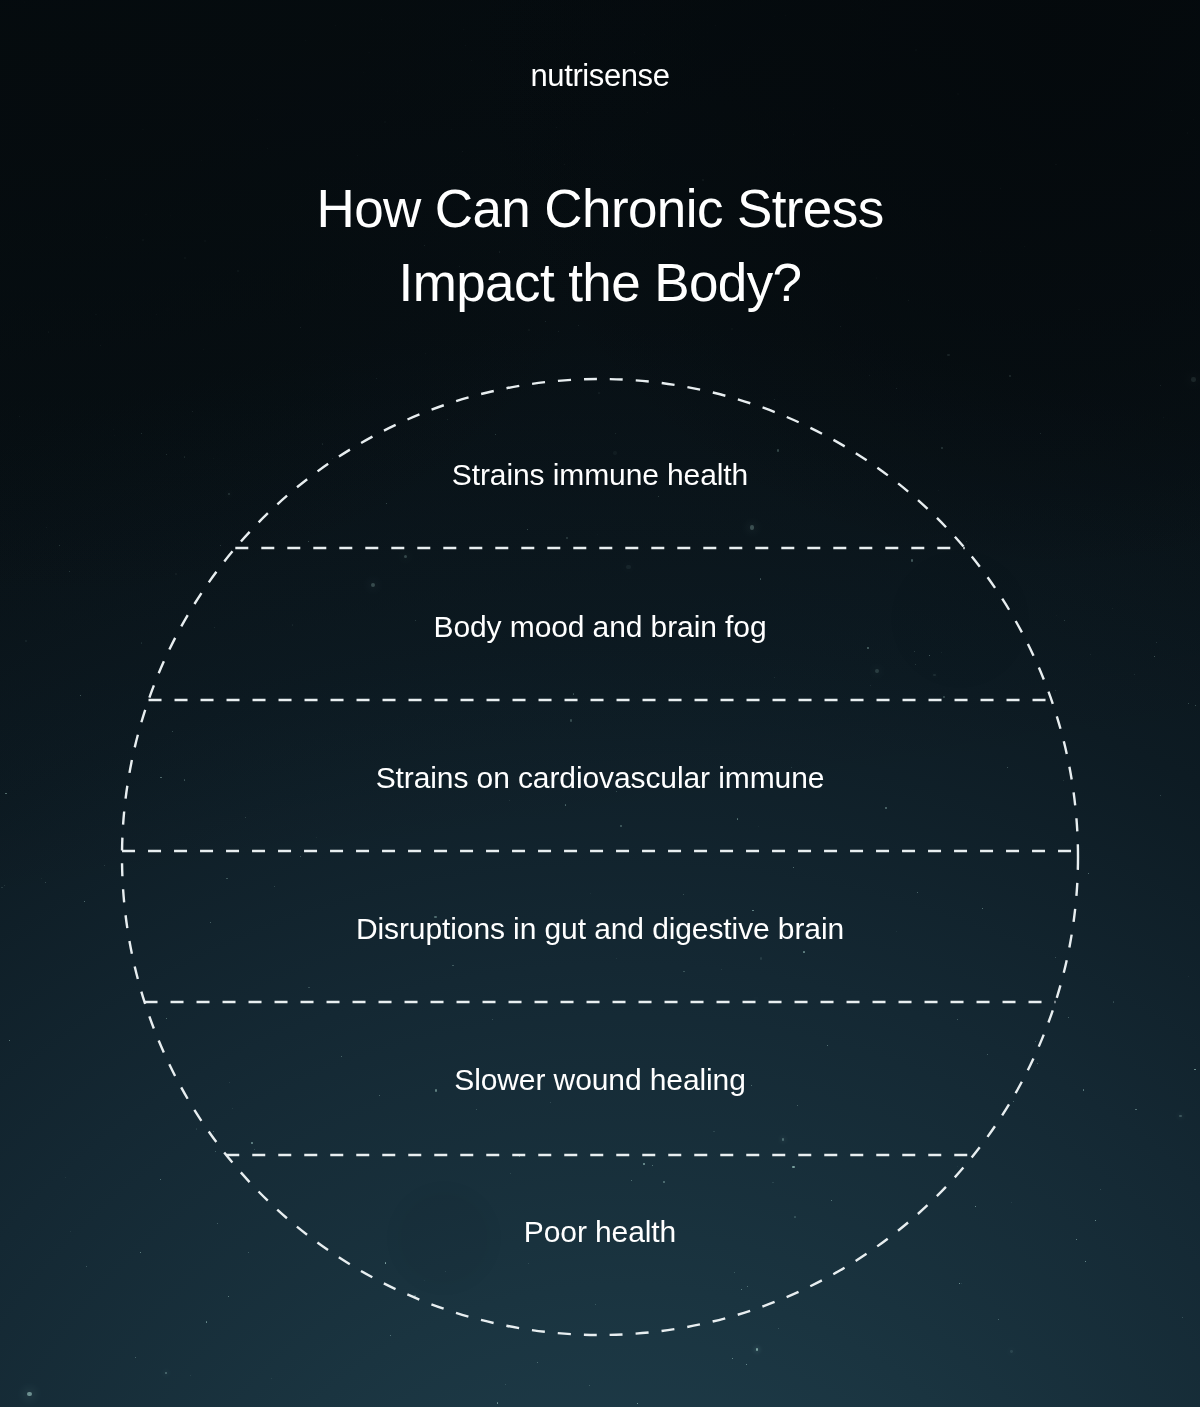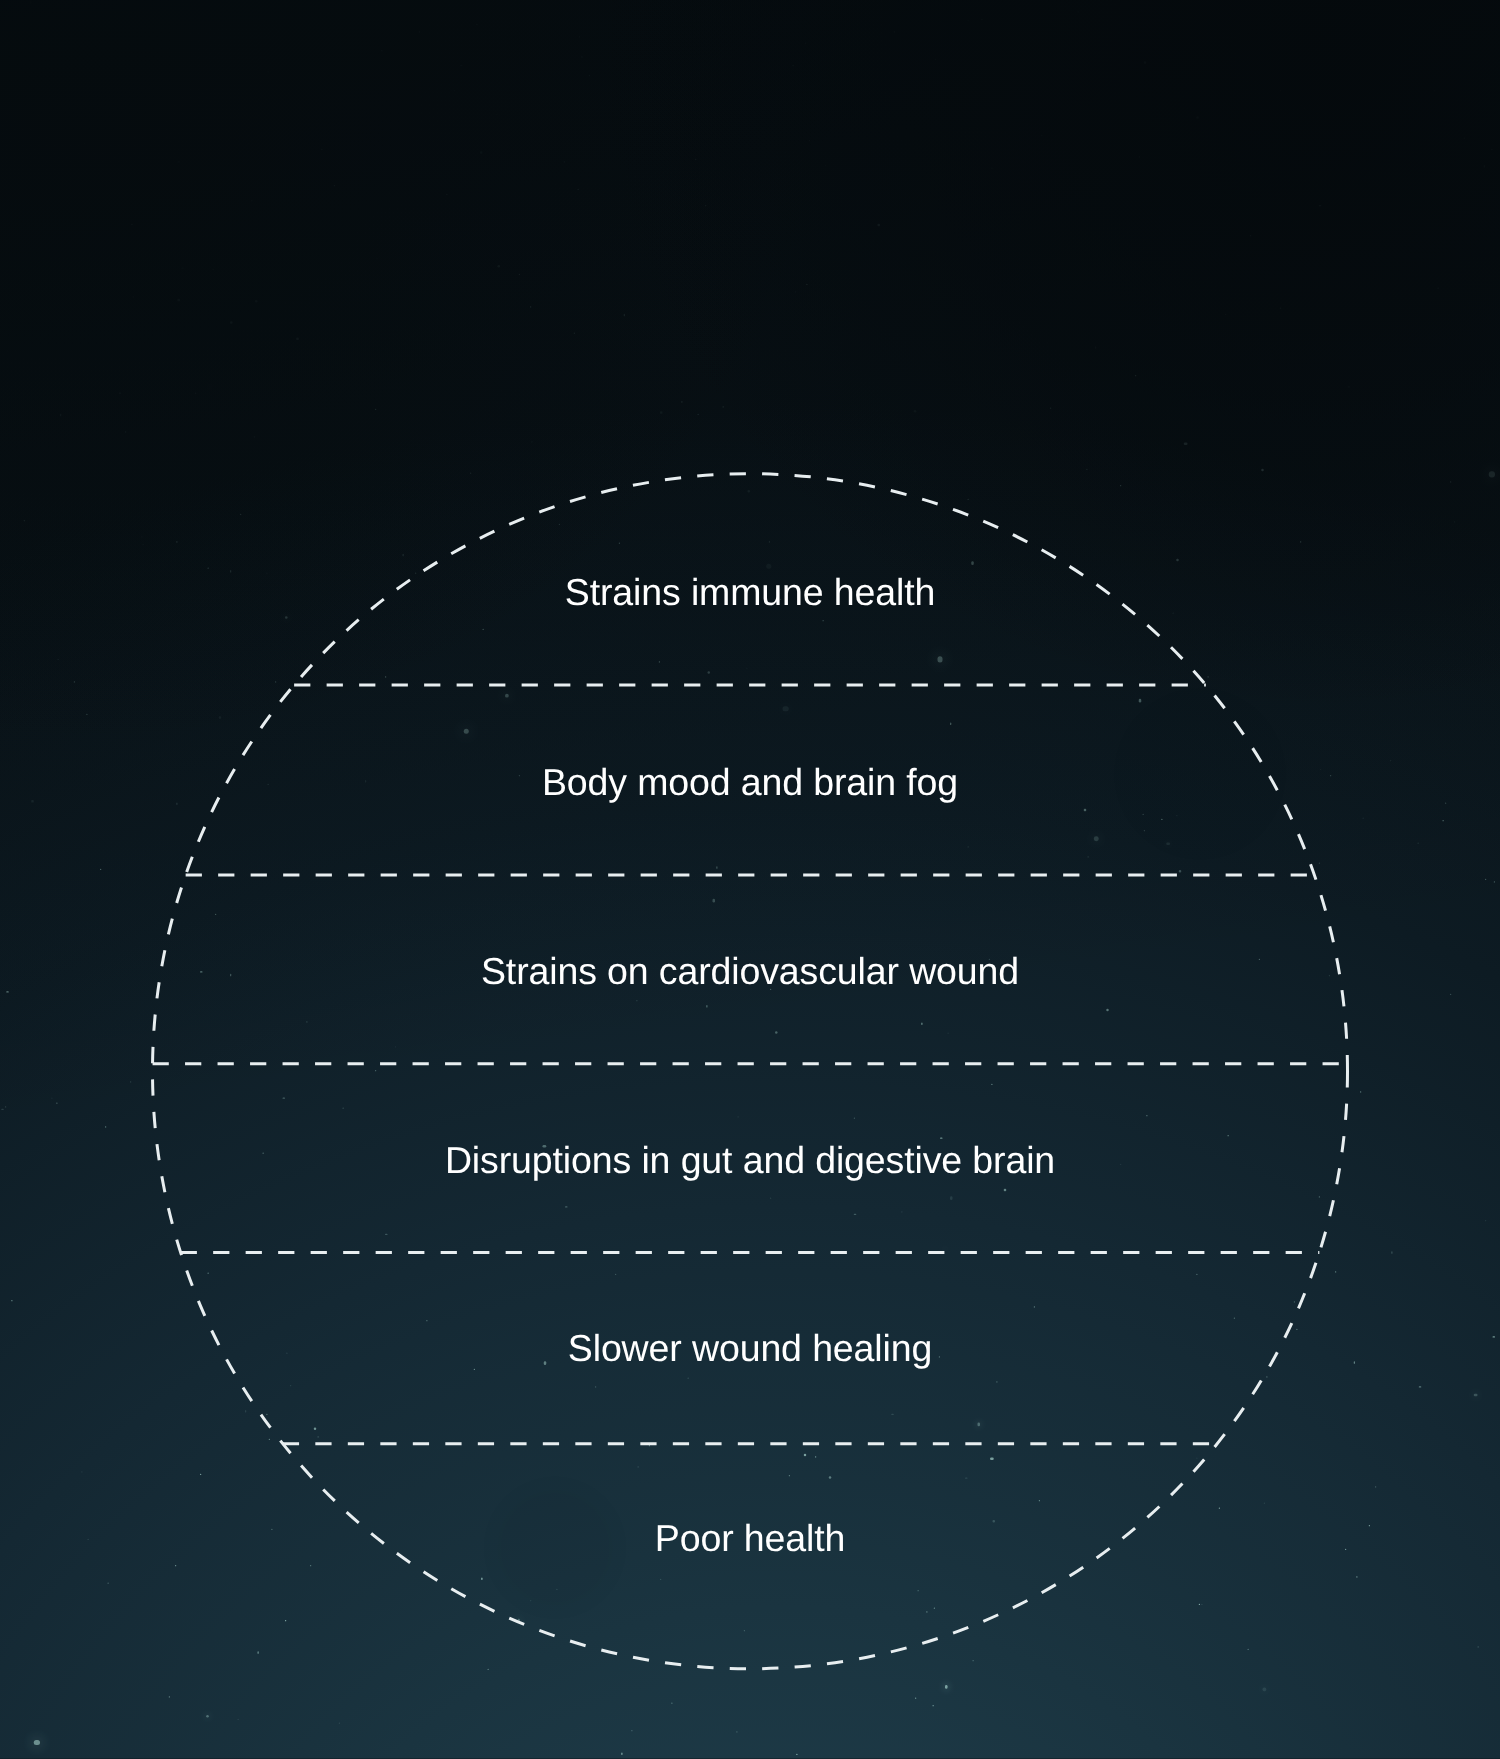"nutrisense" div.brand { html: none -> <div>nutrisense</div> }
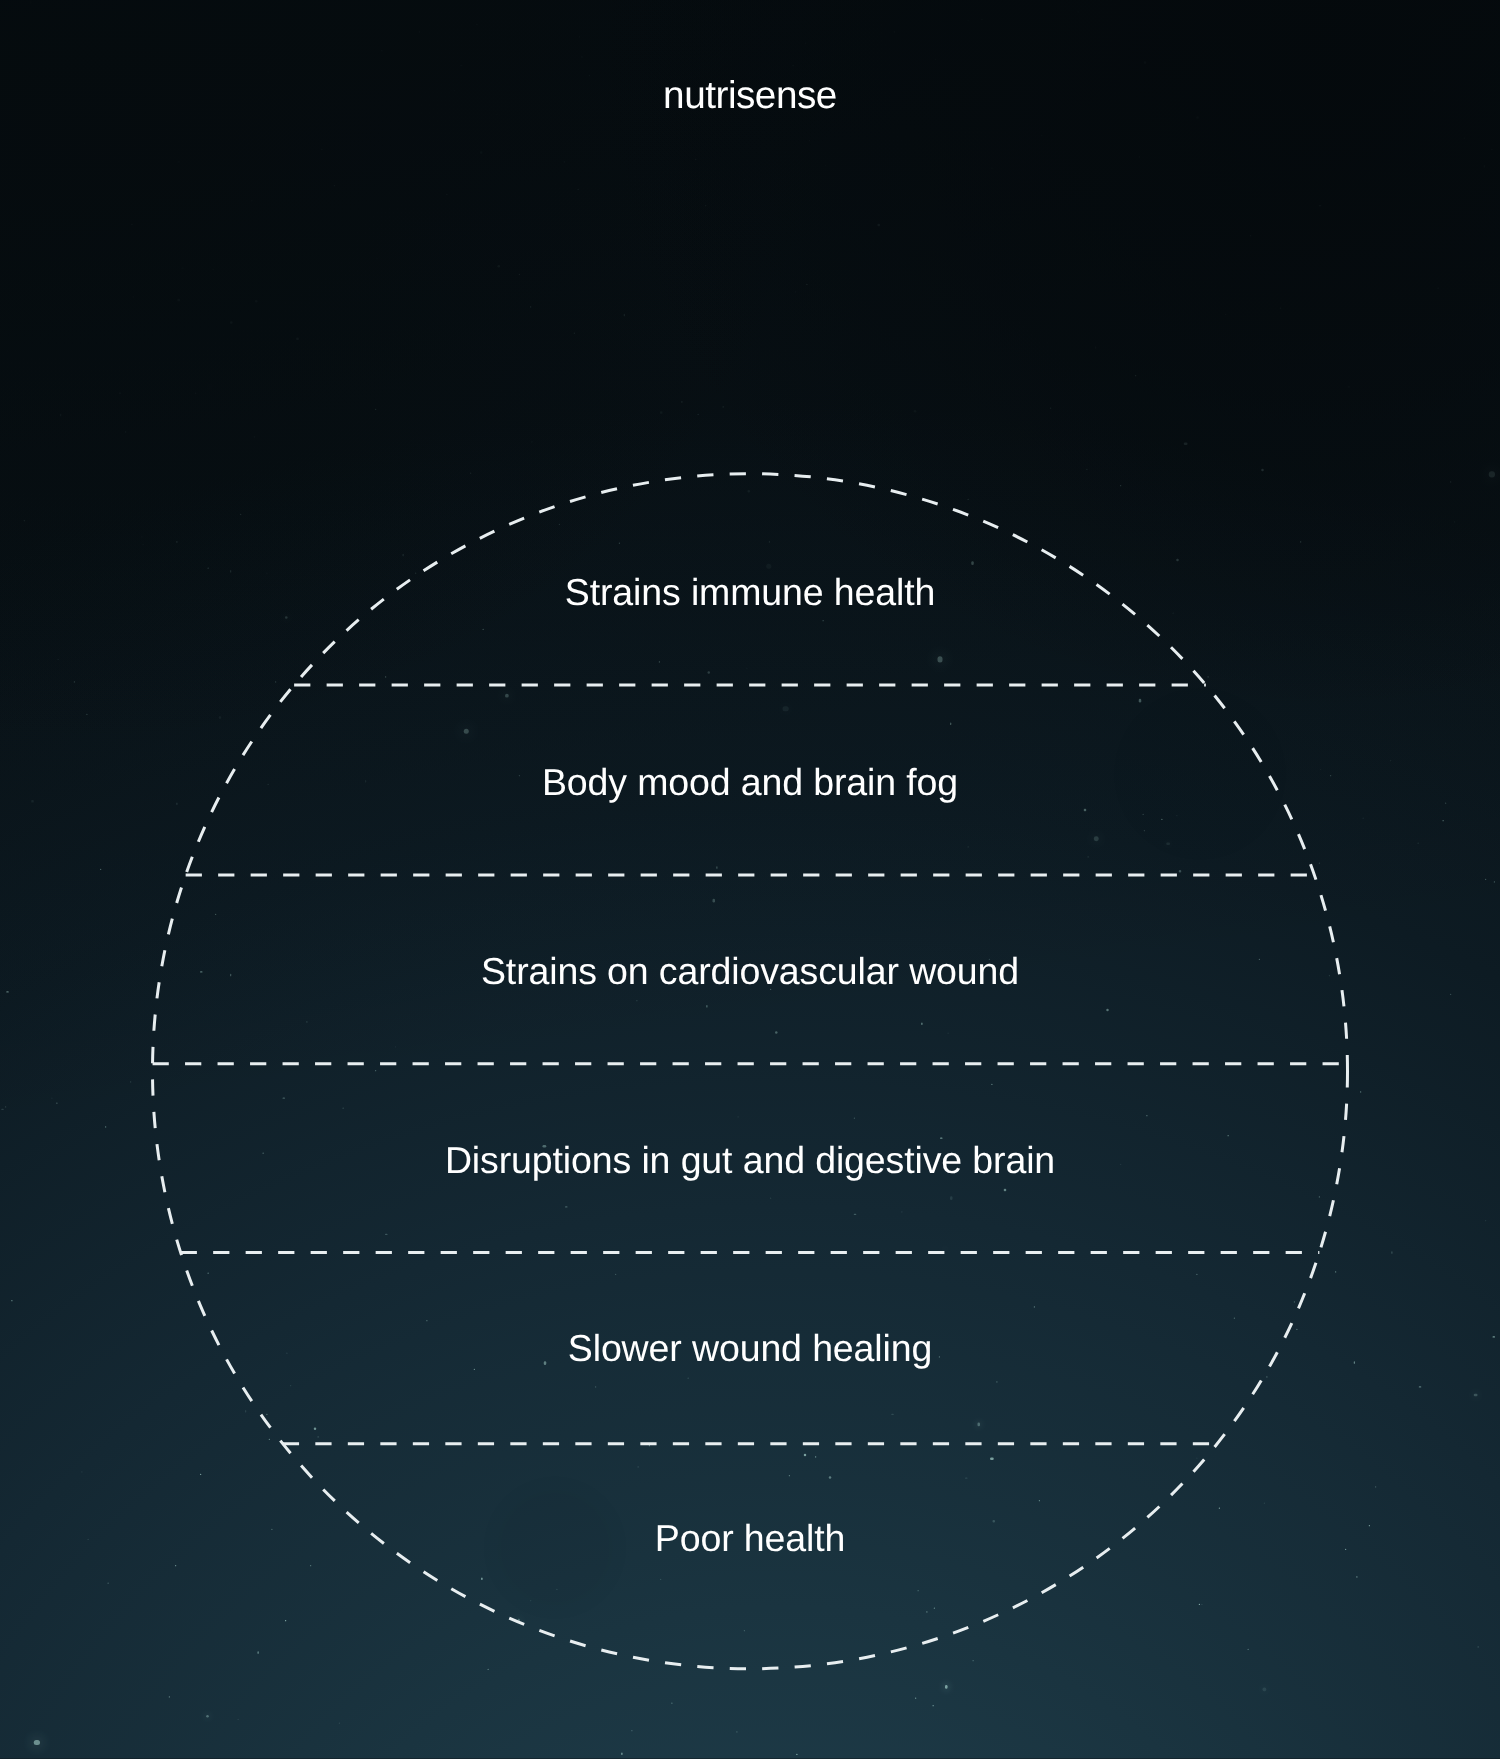"How Can Chronic Stress" div.headline { html: none -> <div>How Can Chronic Stress Impact the Body?</div> }
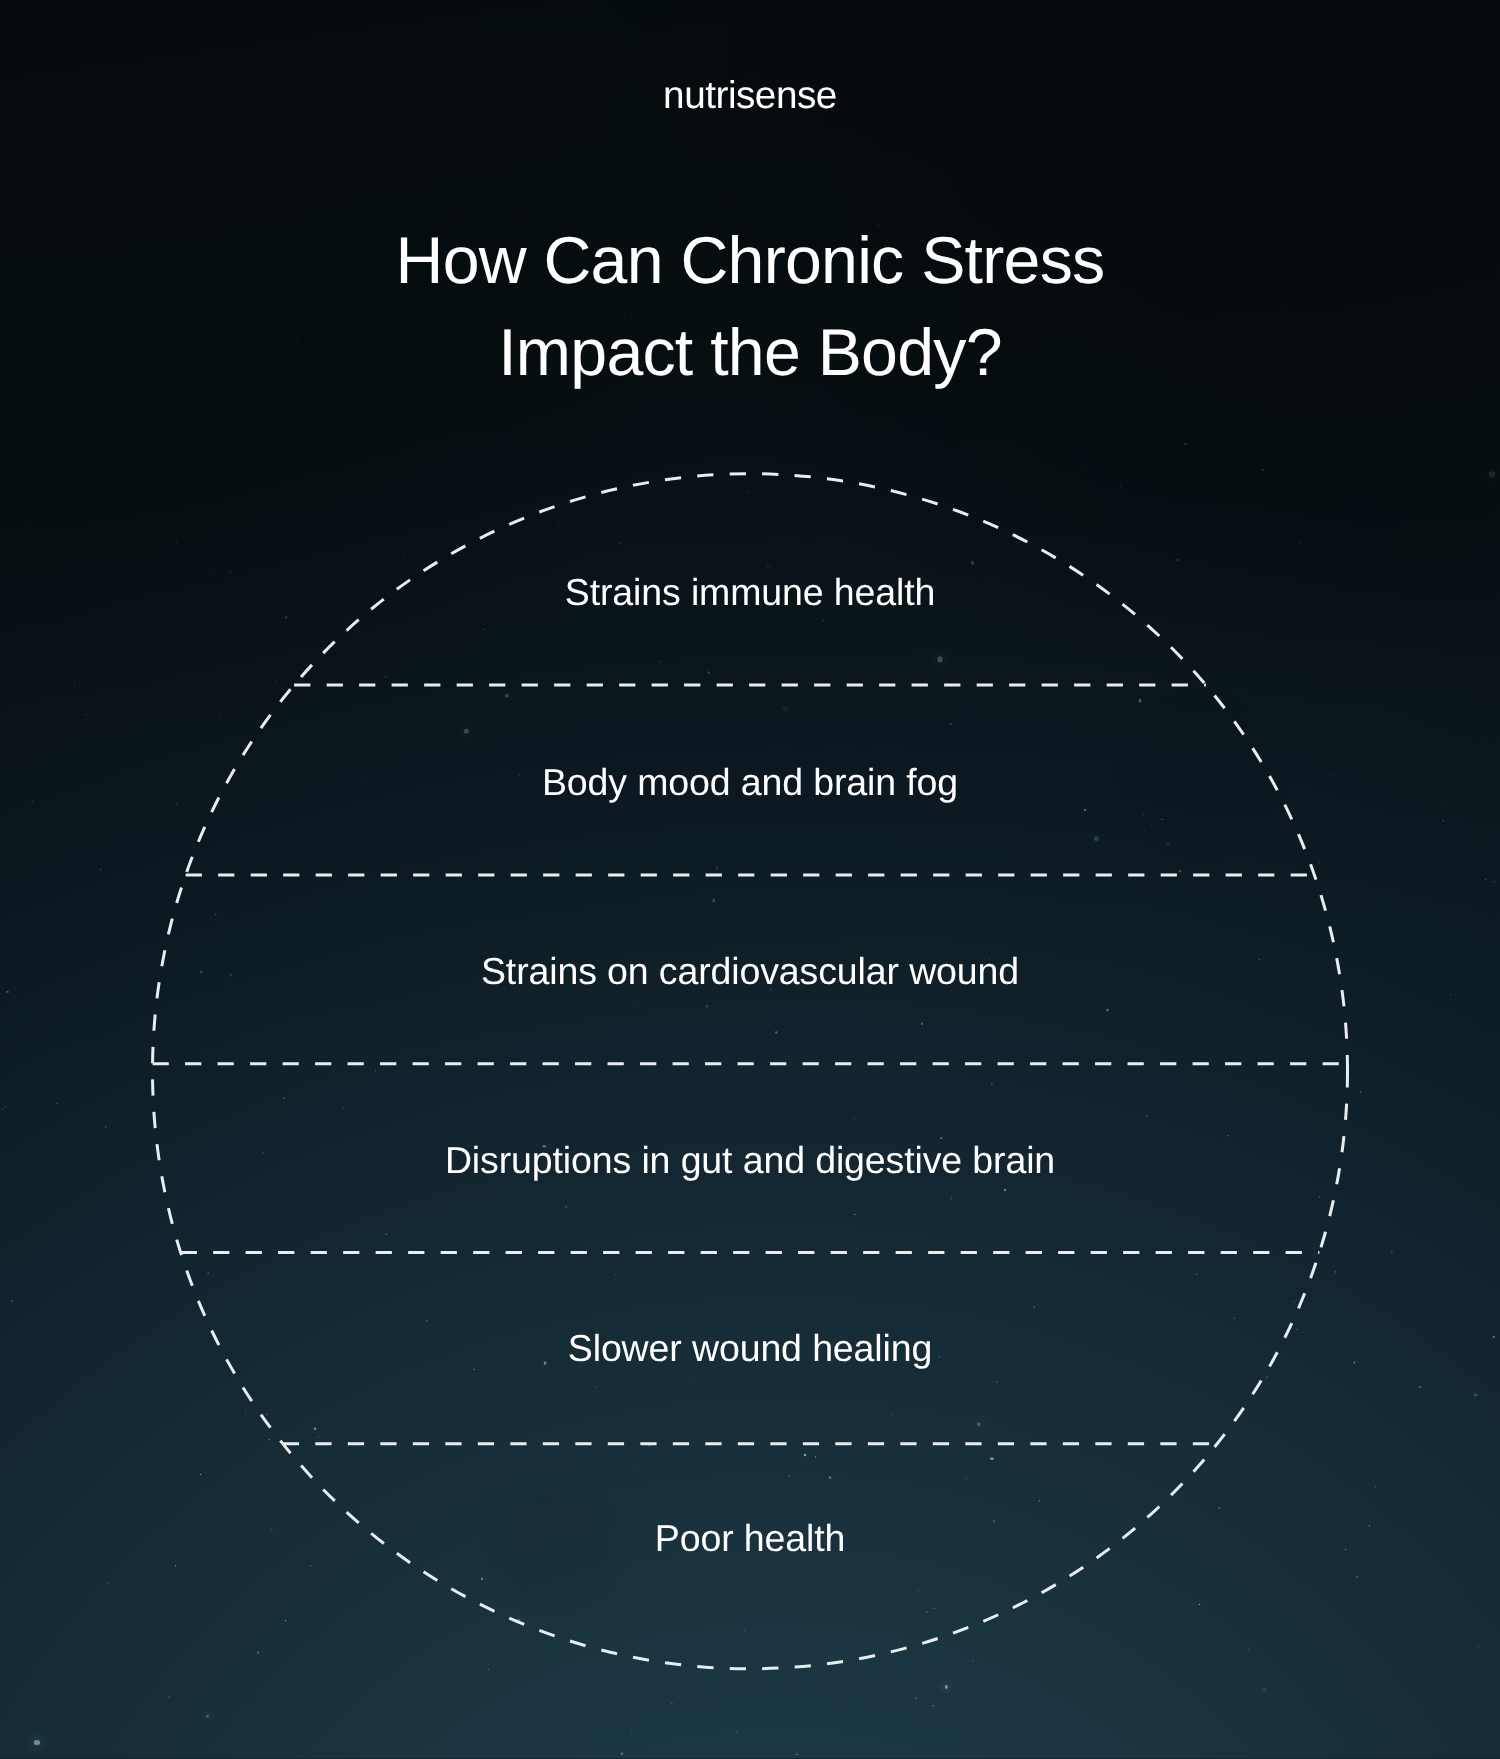"Strains on cardiovascular wound" div.band-label { text: wound -> immune }
